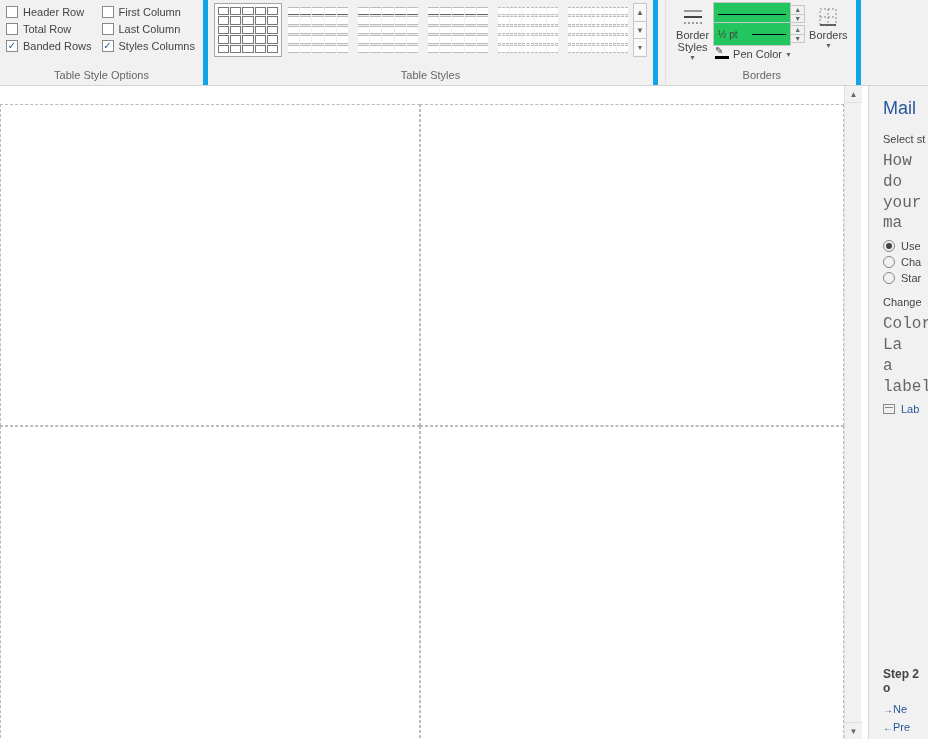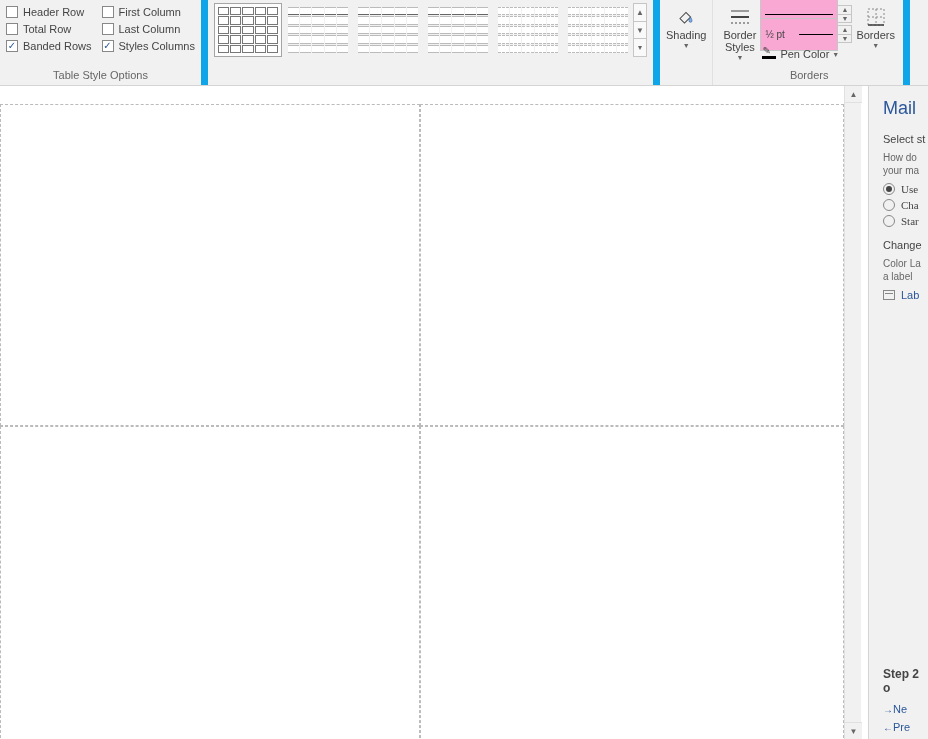"Header Row" .group { border-right: 7px solid #0ea5e9 -> 5px solid #0ea5e9 }
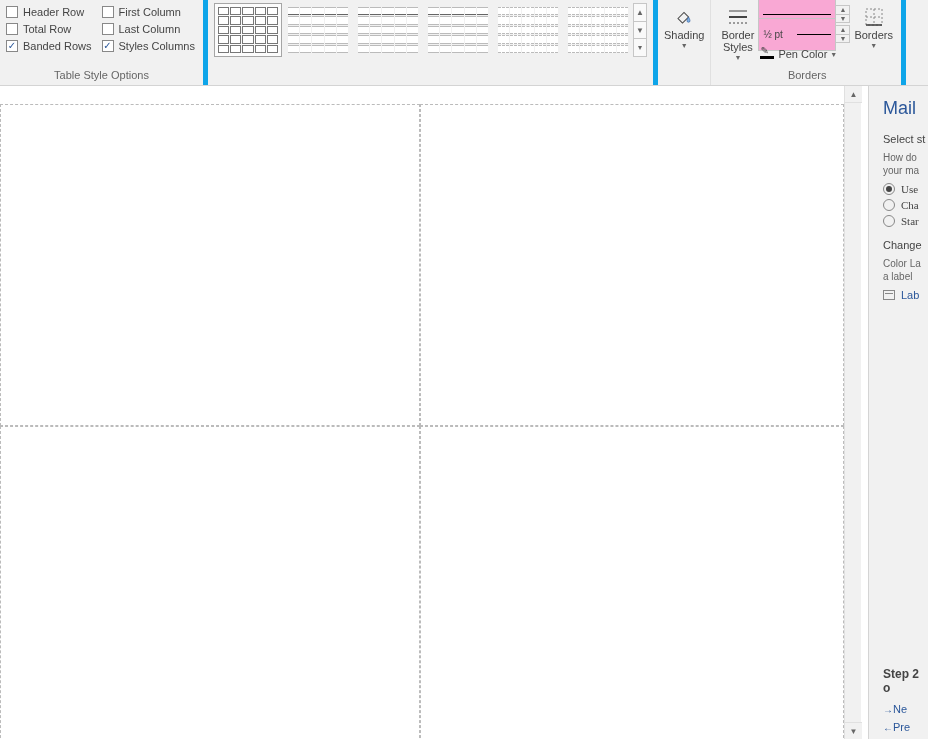"Shading" div.group-body { html: <div> <div> <span> <svg> <path></path> <path></path> </svg> </span> <span>Shading</span> <span>▼</span> </div> </div> -> none }
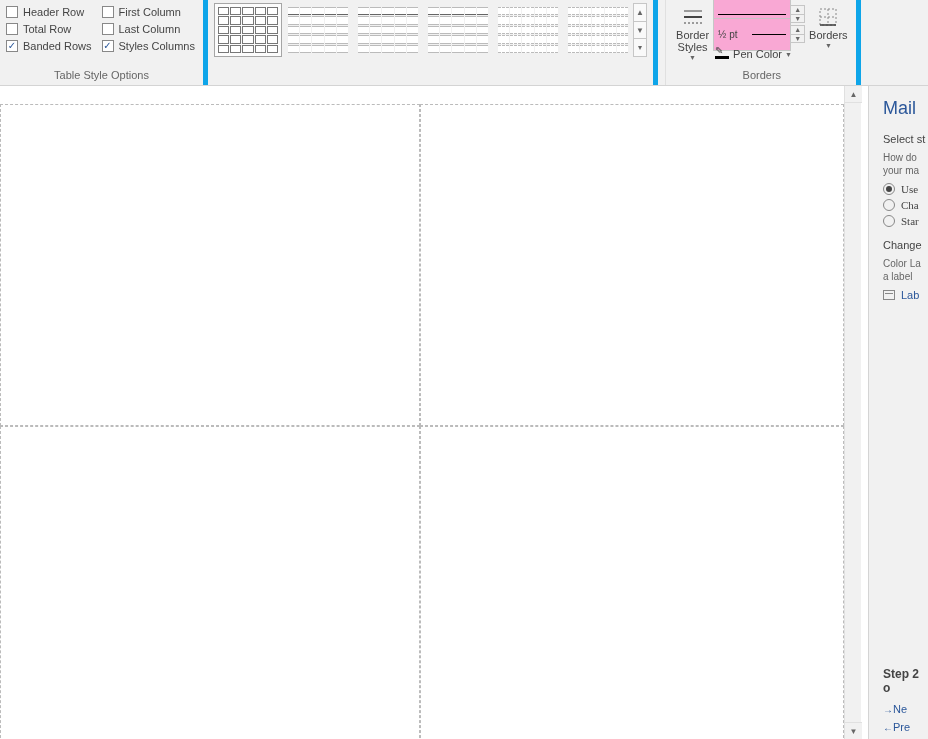"½ pt" .linestyle-box { background: #f9a8d4 -> #22c55e; height: 33px -> 24px }
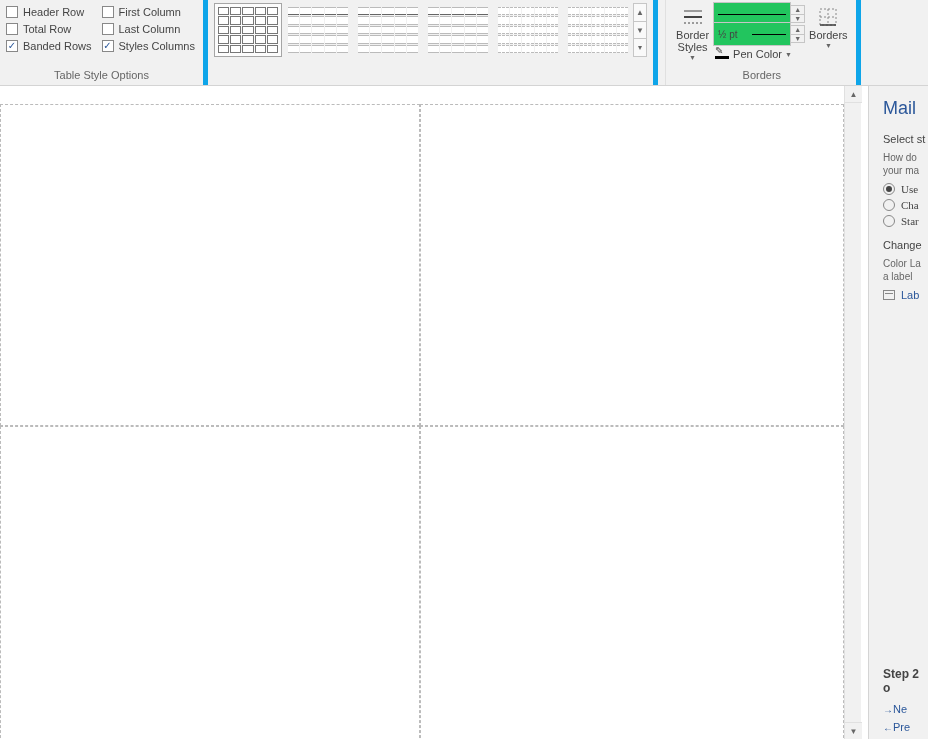"Table Styles" div.group-label { html: none -> <div>Table Styles</div> }
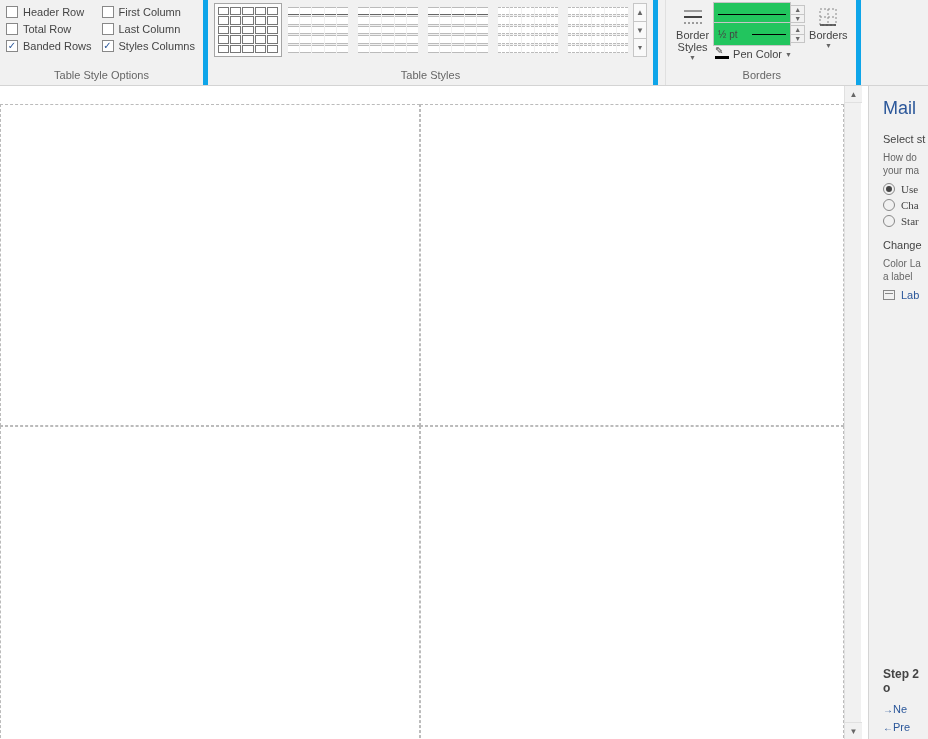"How do" .mp-txt { font-family: none -> Liberation Mono, monospace; font-size: 10px -> 16px }
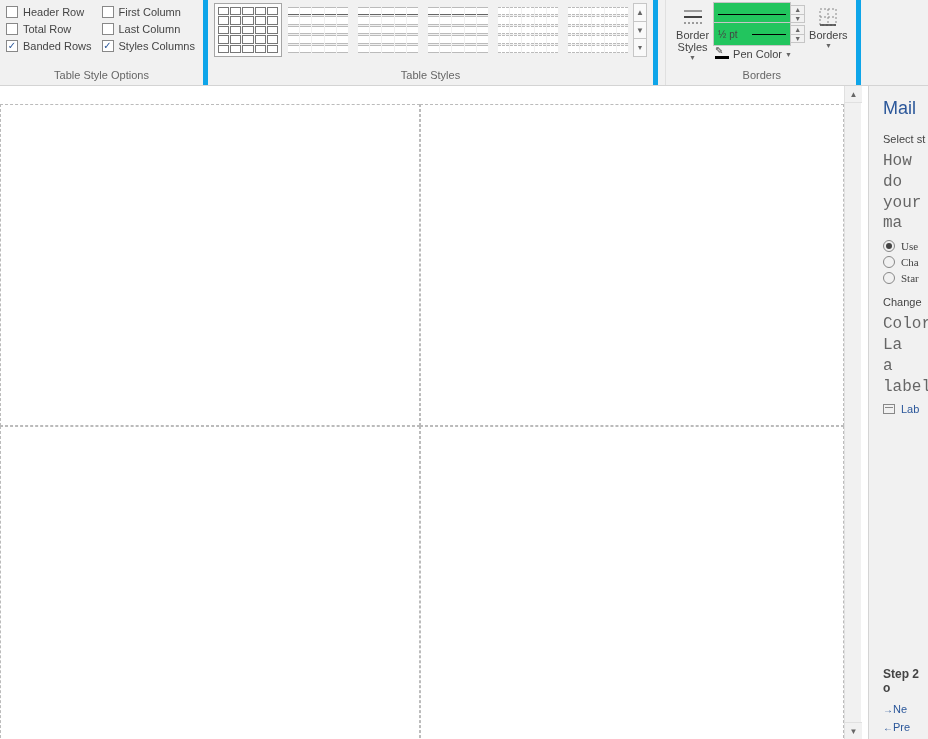"Use" .radio { font-family: Liberation Serif, serif -> none }
